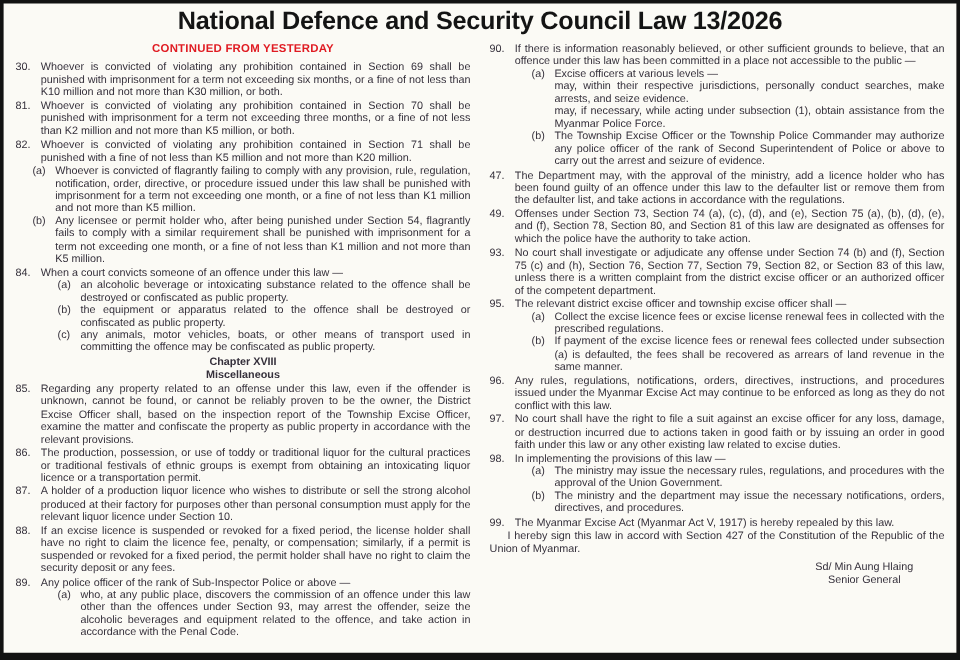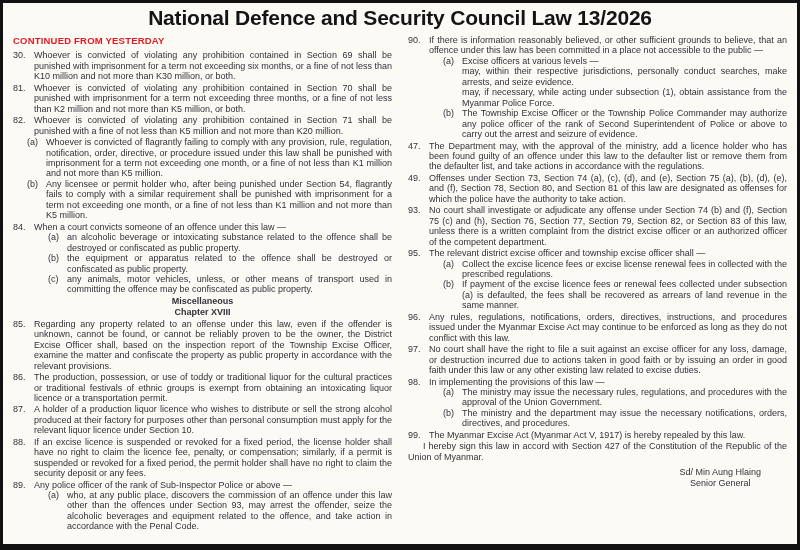"CONTINUED FROM YESTERDAY" .continued { text-align: left -> center }
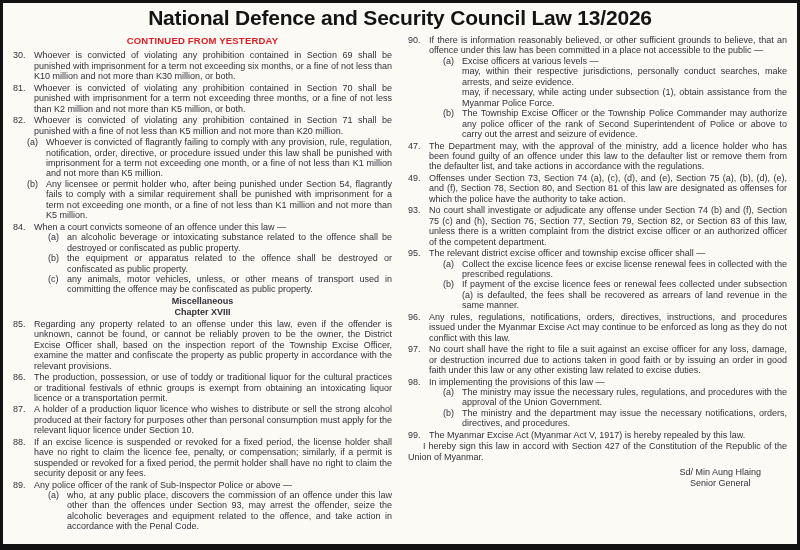"any animals, motor vehicles, unless," div { text: unless -> boats }
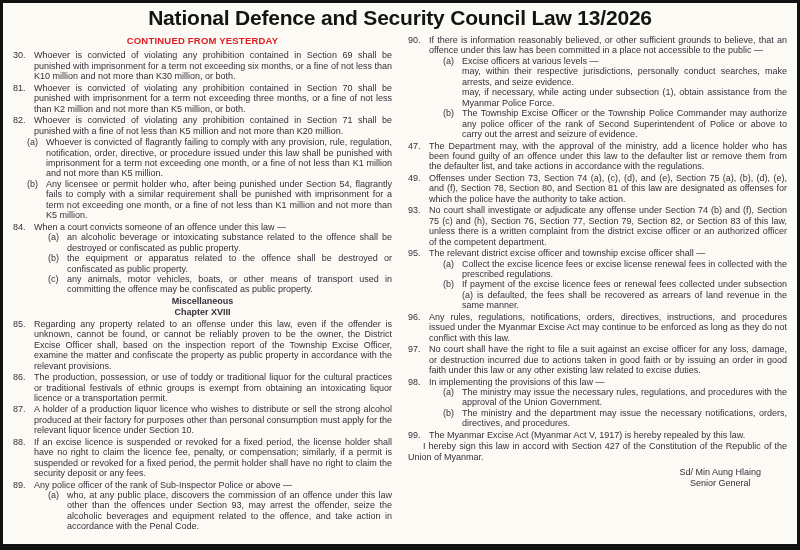"Miscellaneous" div.chapter { order: before "Chapter XVIII" -> after "Chapter XVIII" }
